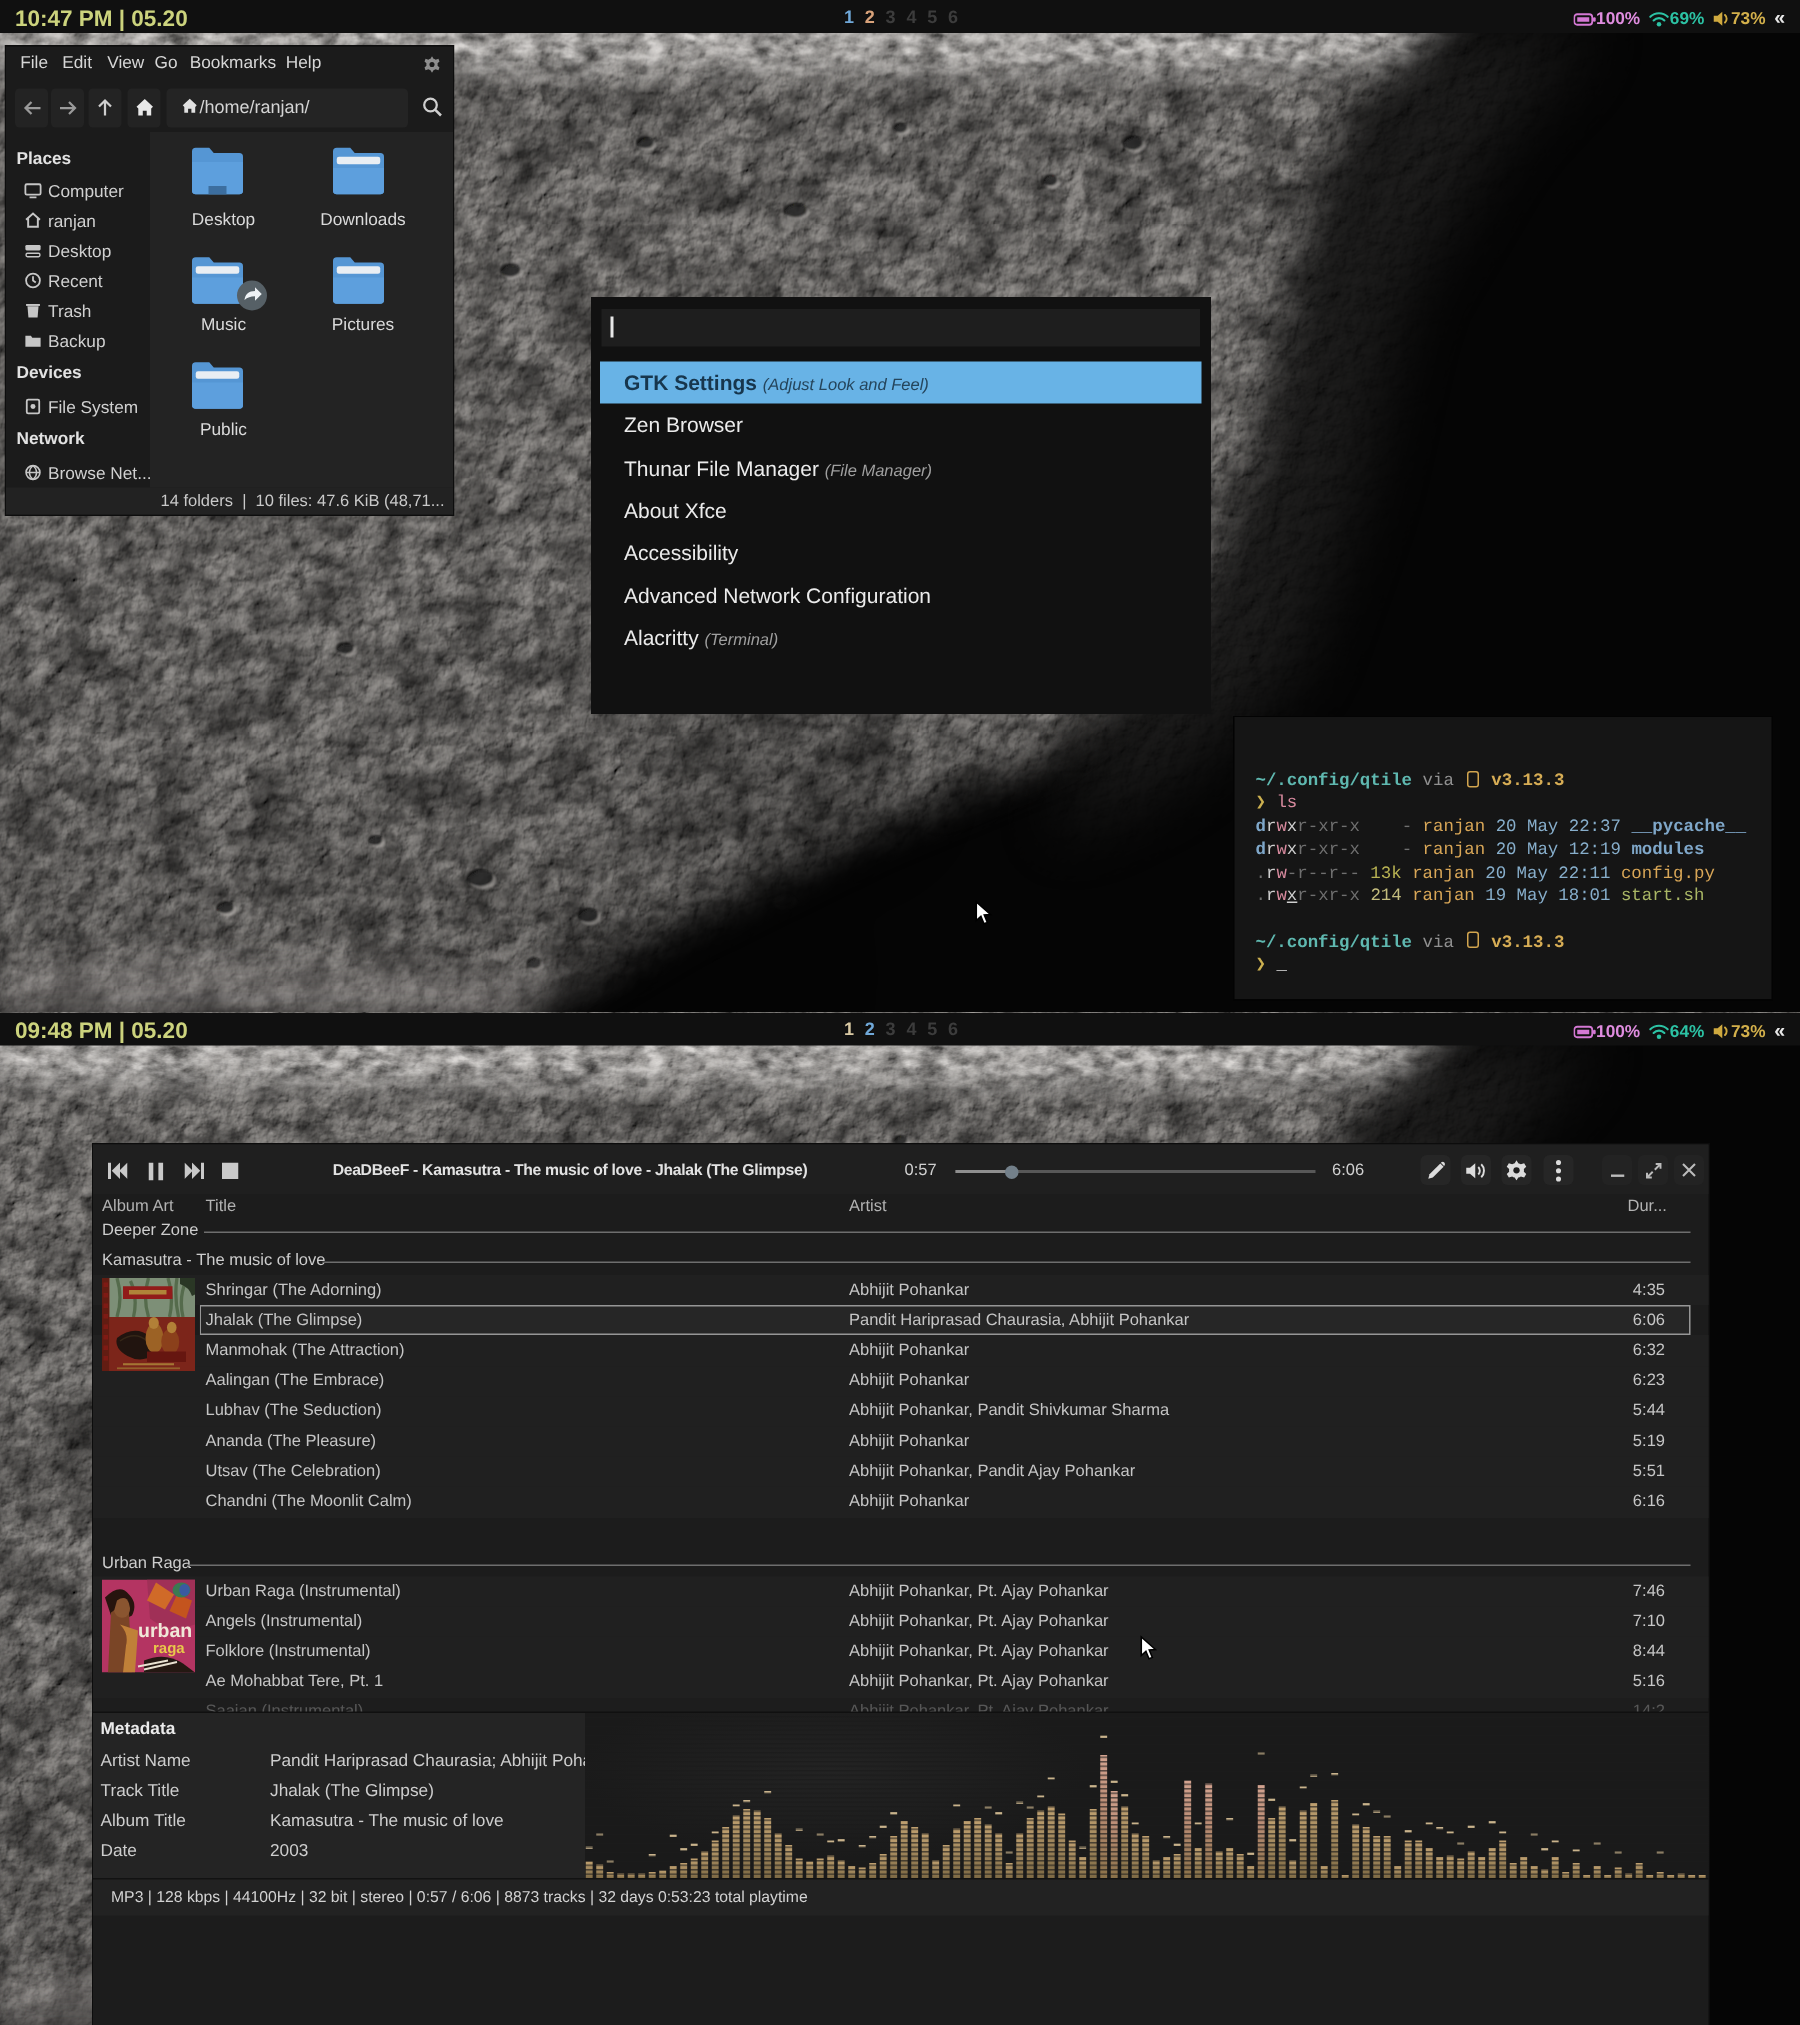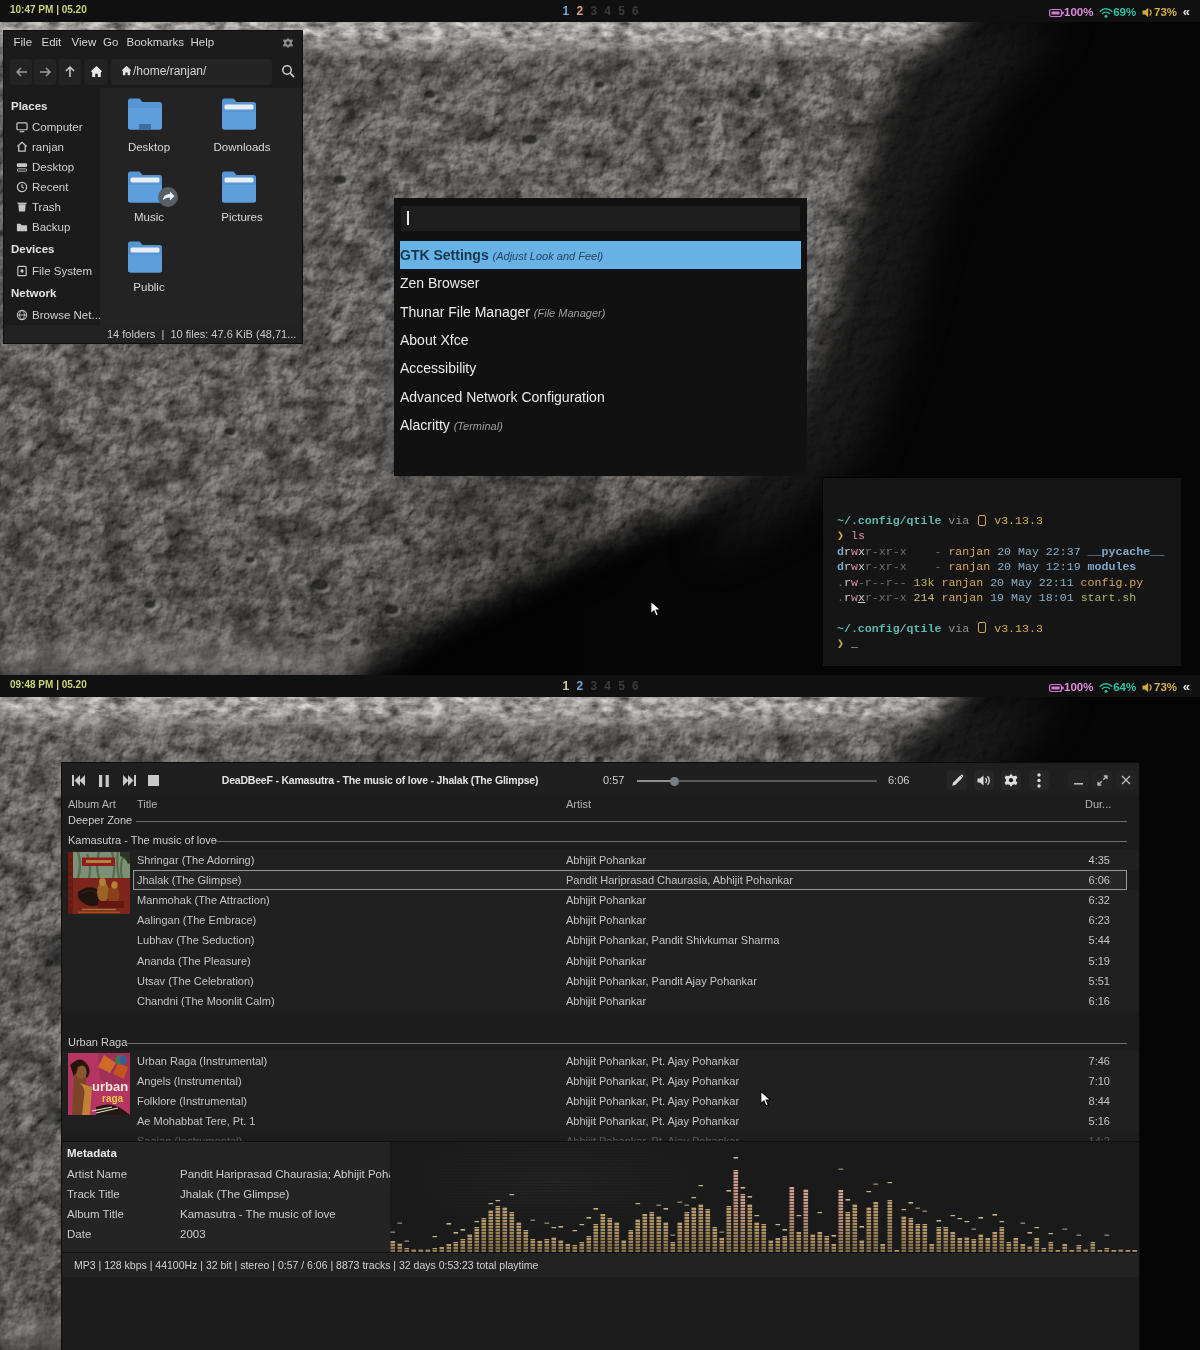"10:47 PM | 05.20" .bar .clock { font-size: 10px -> 15px }
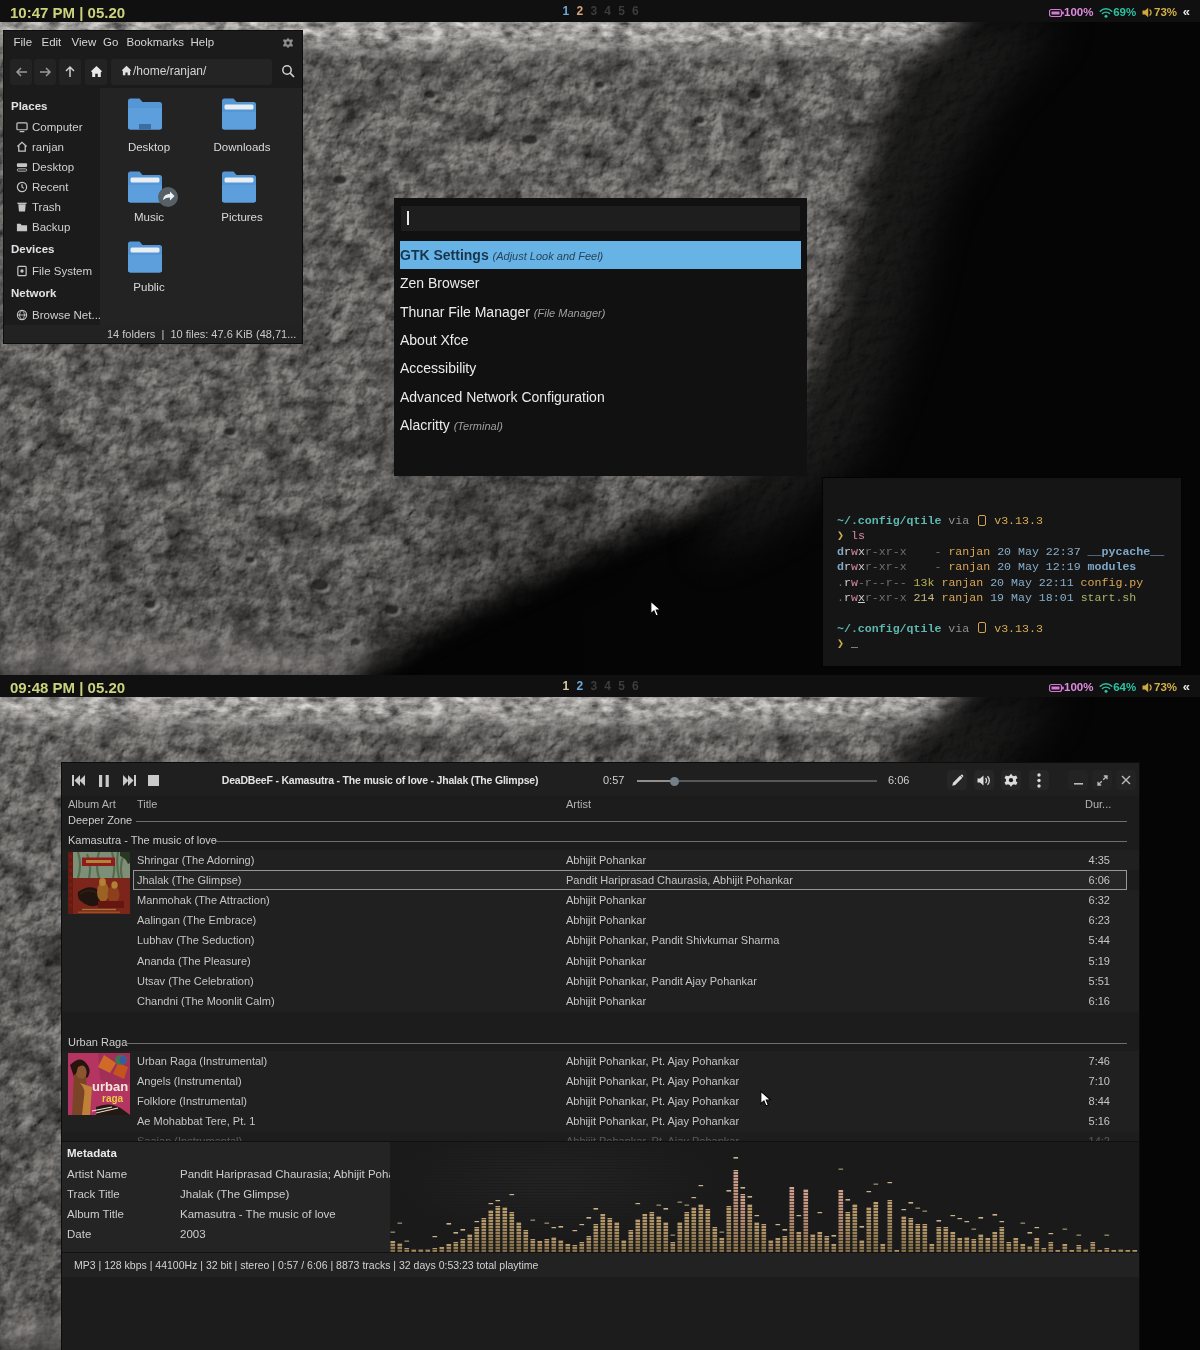"GTK Settings (Adjust Look and" .lrow { padding-left: 0 -> 16px }
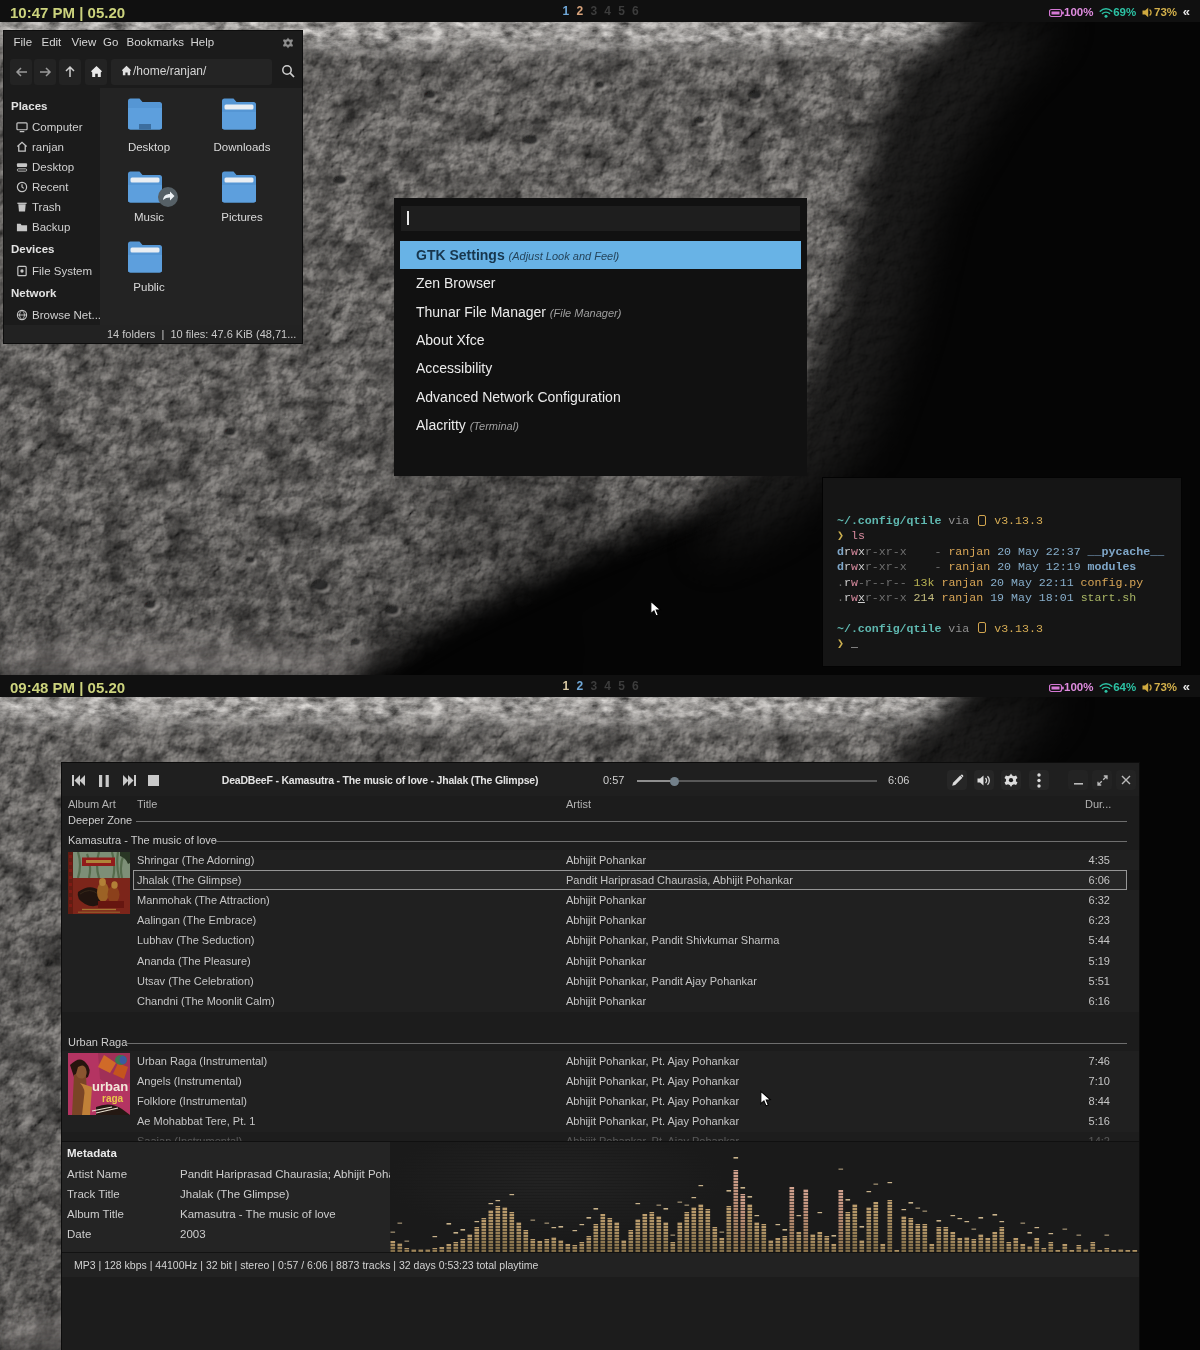"v3.13.3" .yl { font-weight: normal -> bold }
